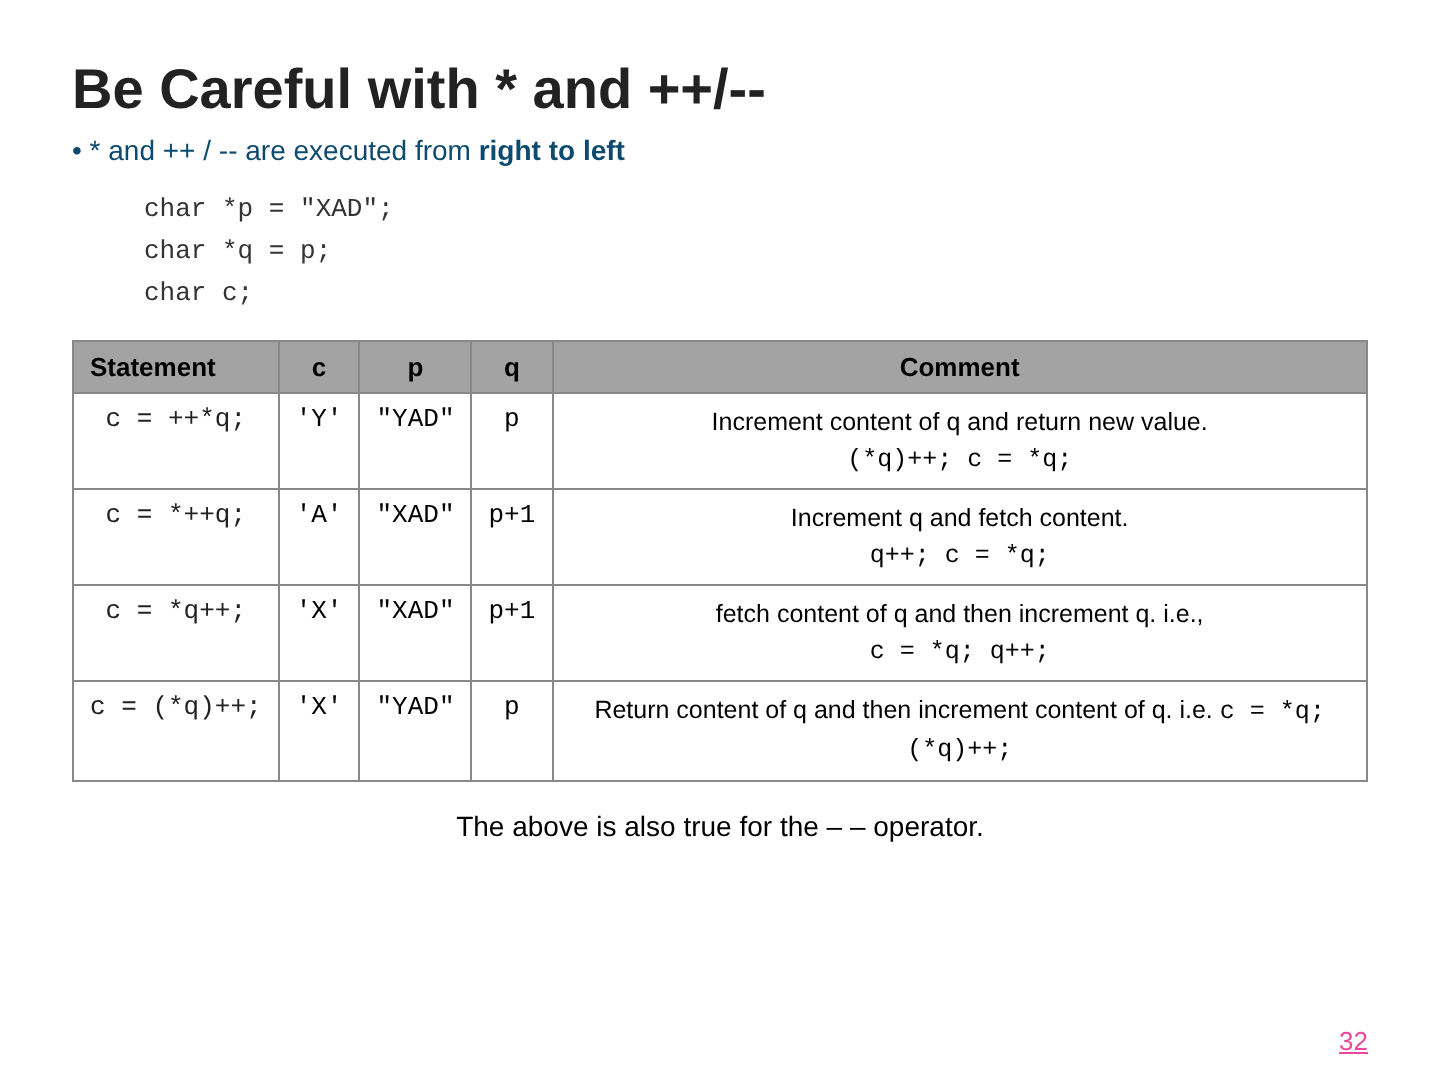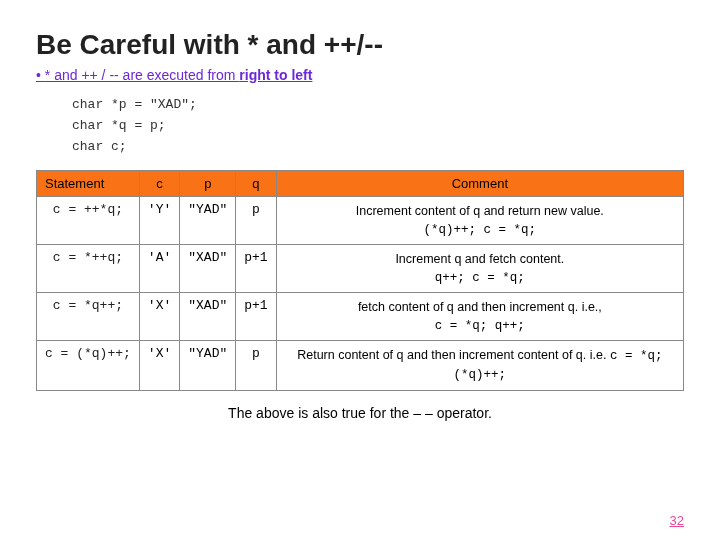"• * and ++ /" .subtitle { color: #6d28d9 -> #0c4a6e; text-decoration: underline -> none }
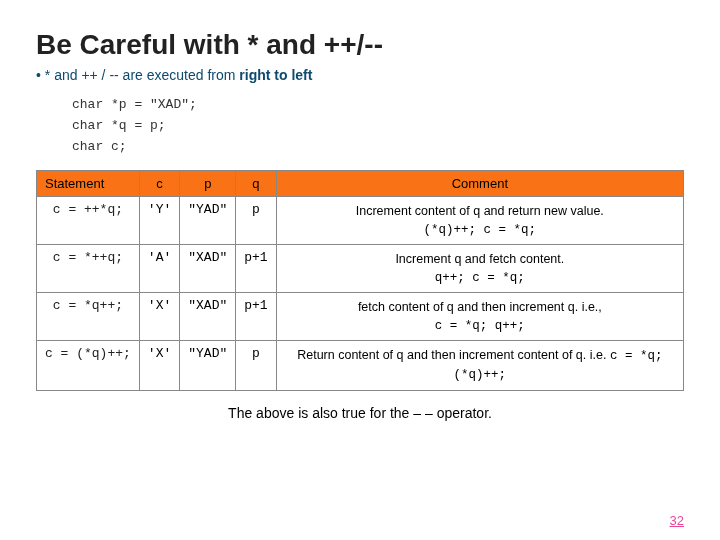"Statement" th { background: #f97316 -> #a3a3a3; font-weight: normal -> bold }
